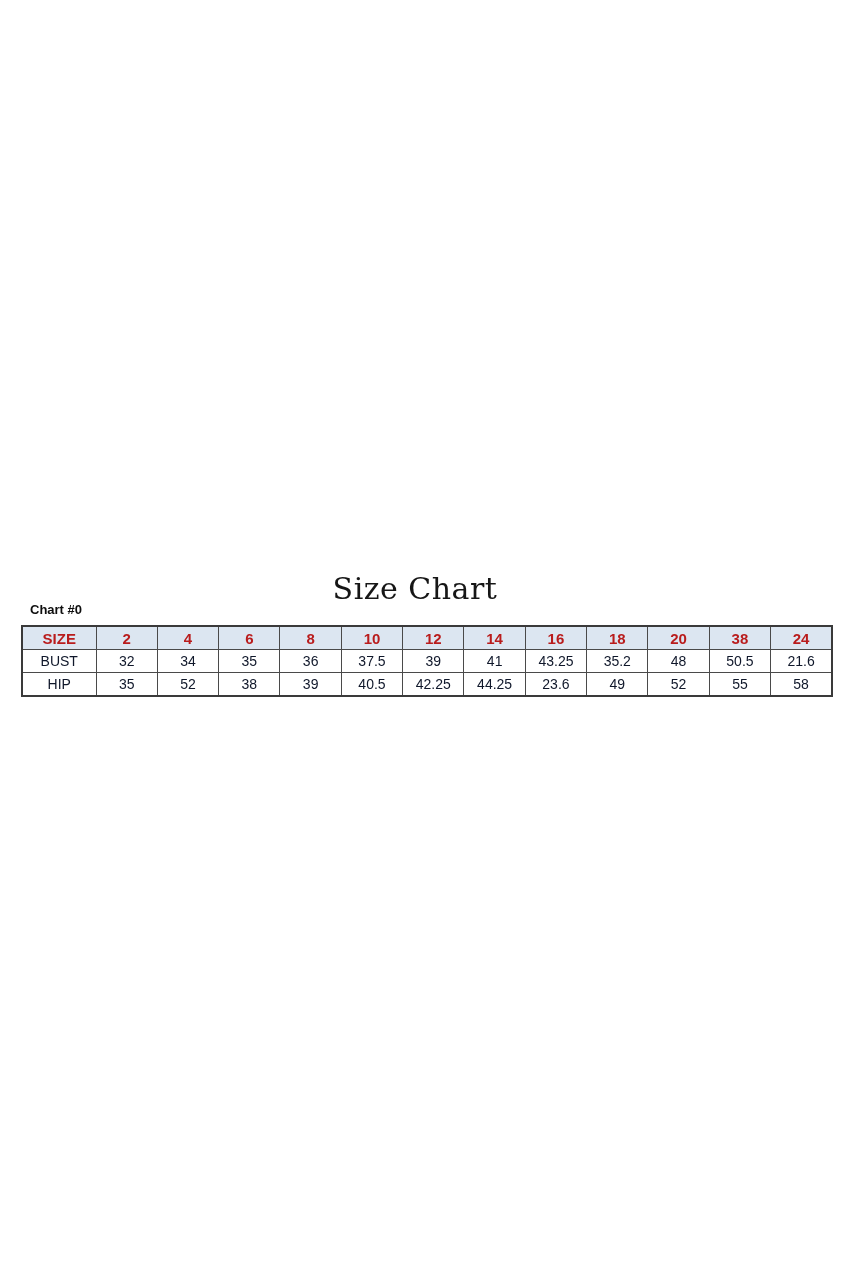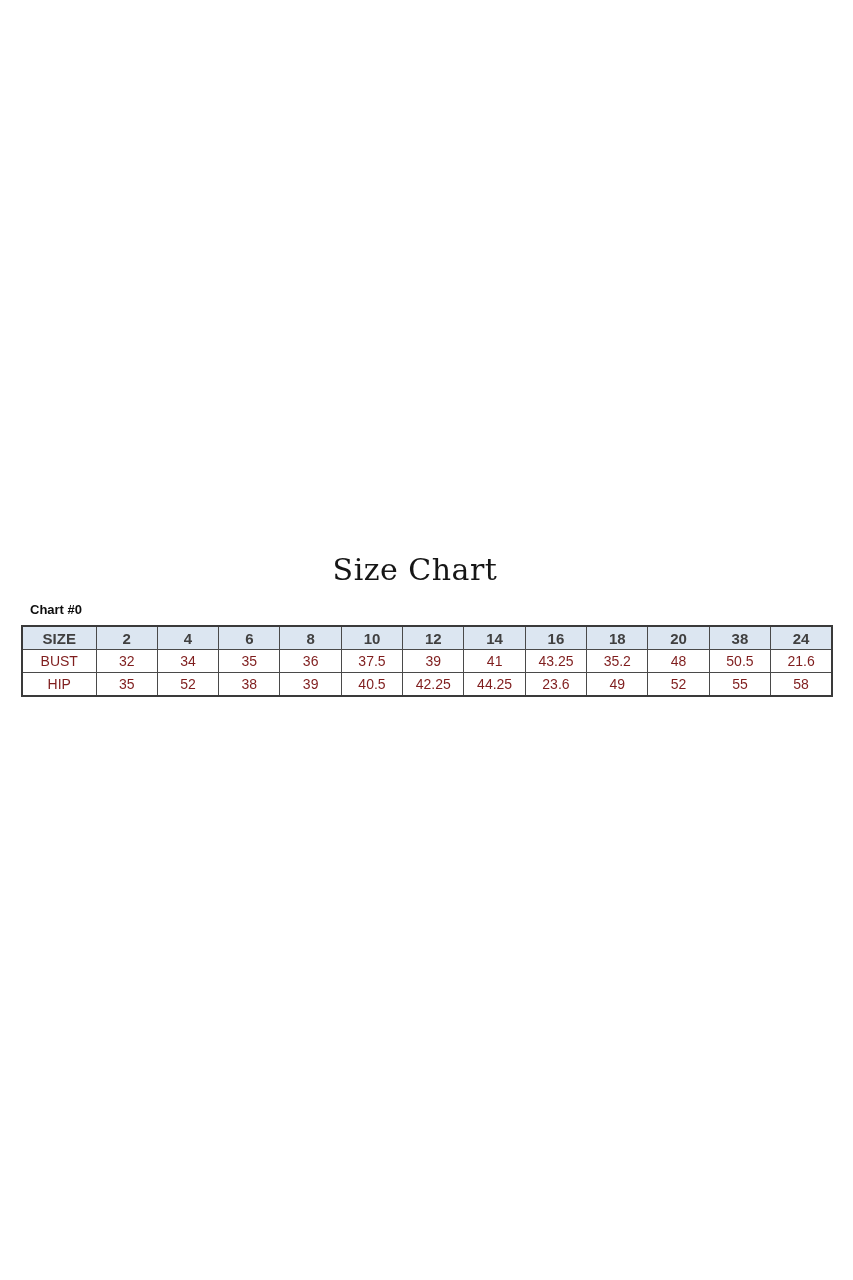"Size Chart" .title { top: 553px -> 572px }
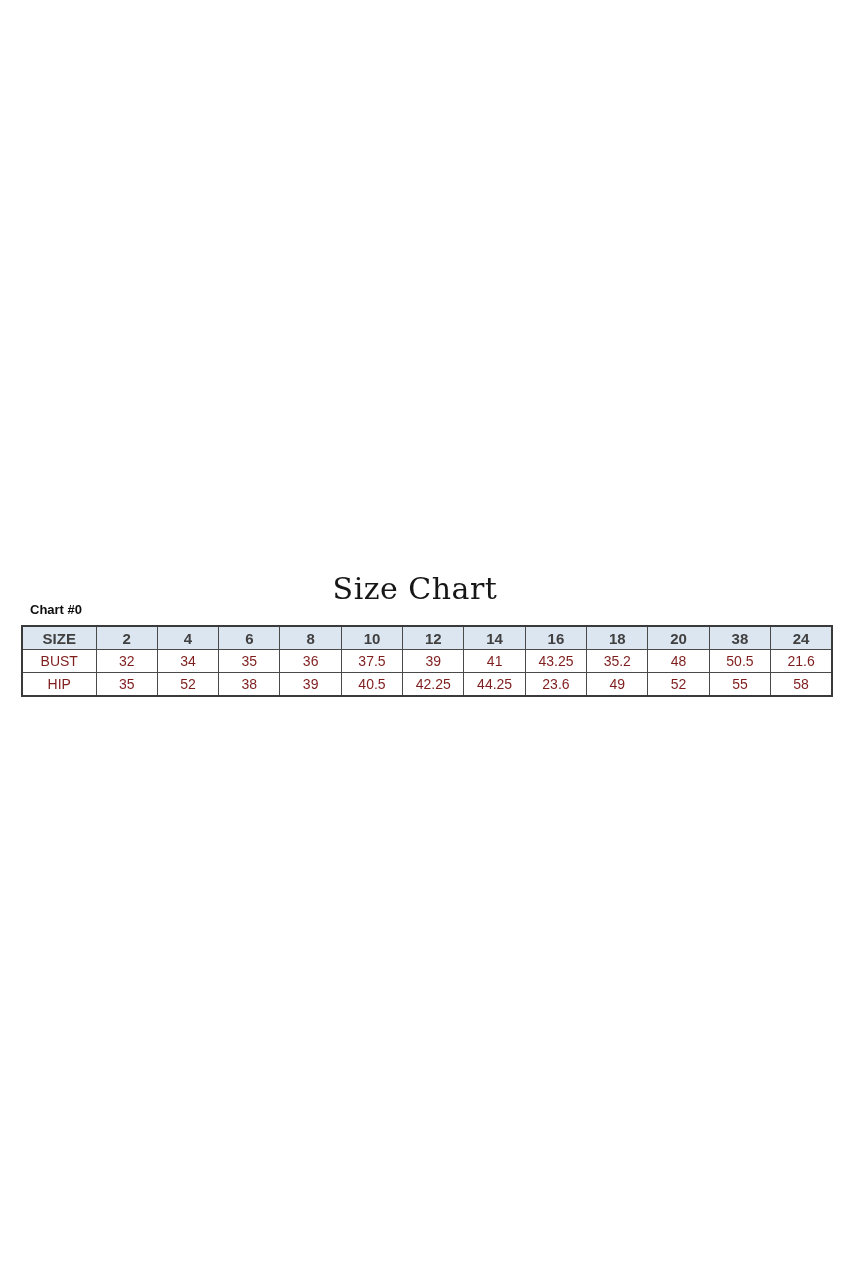"SIZE" table.size-table thead th { color: #404040 -> #b91c1c }
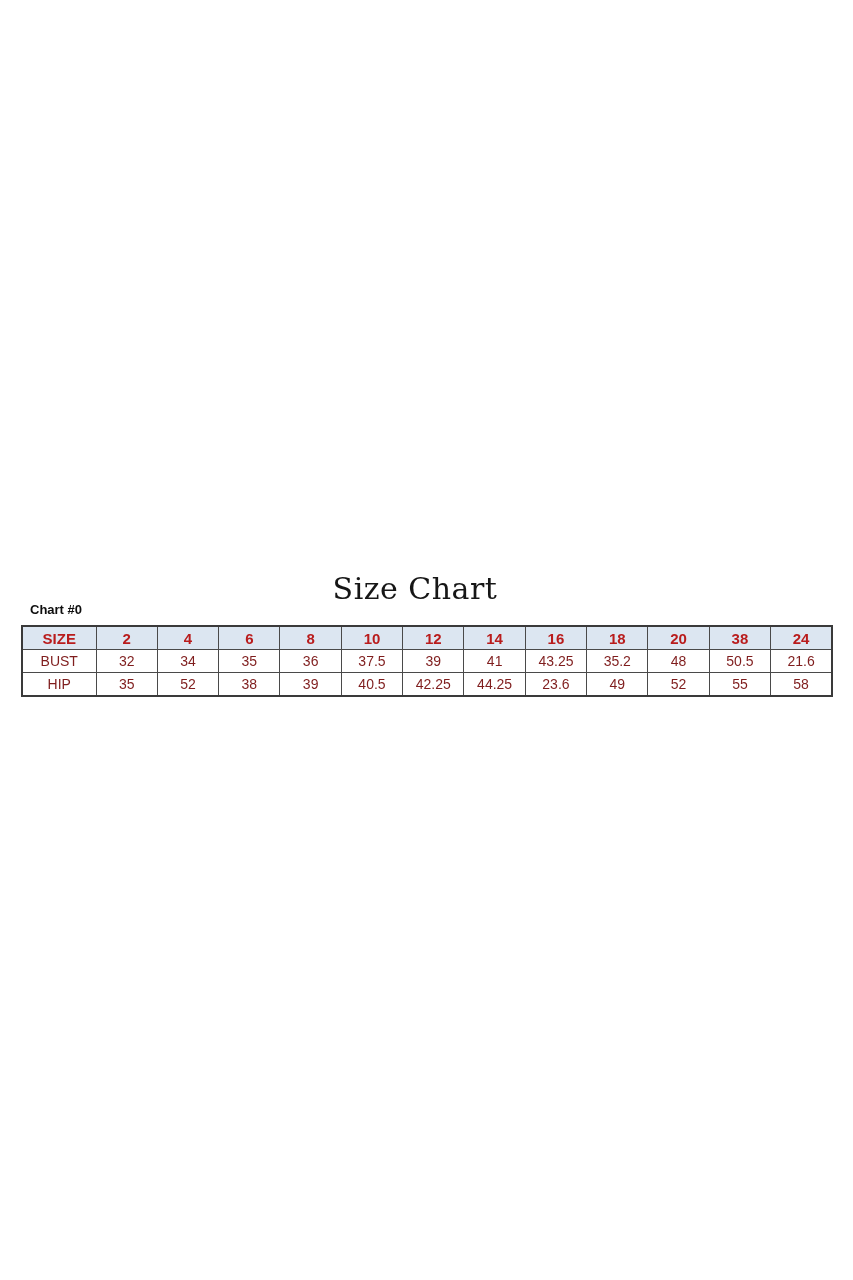"BUST" table.size-table tbody td { color: #7f1d1d -> #0f172a }
